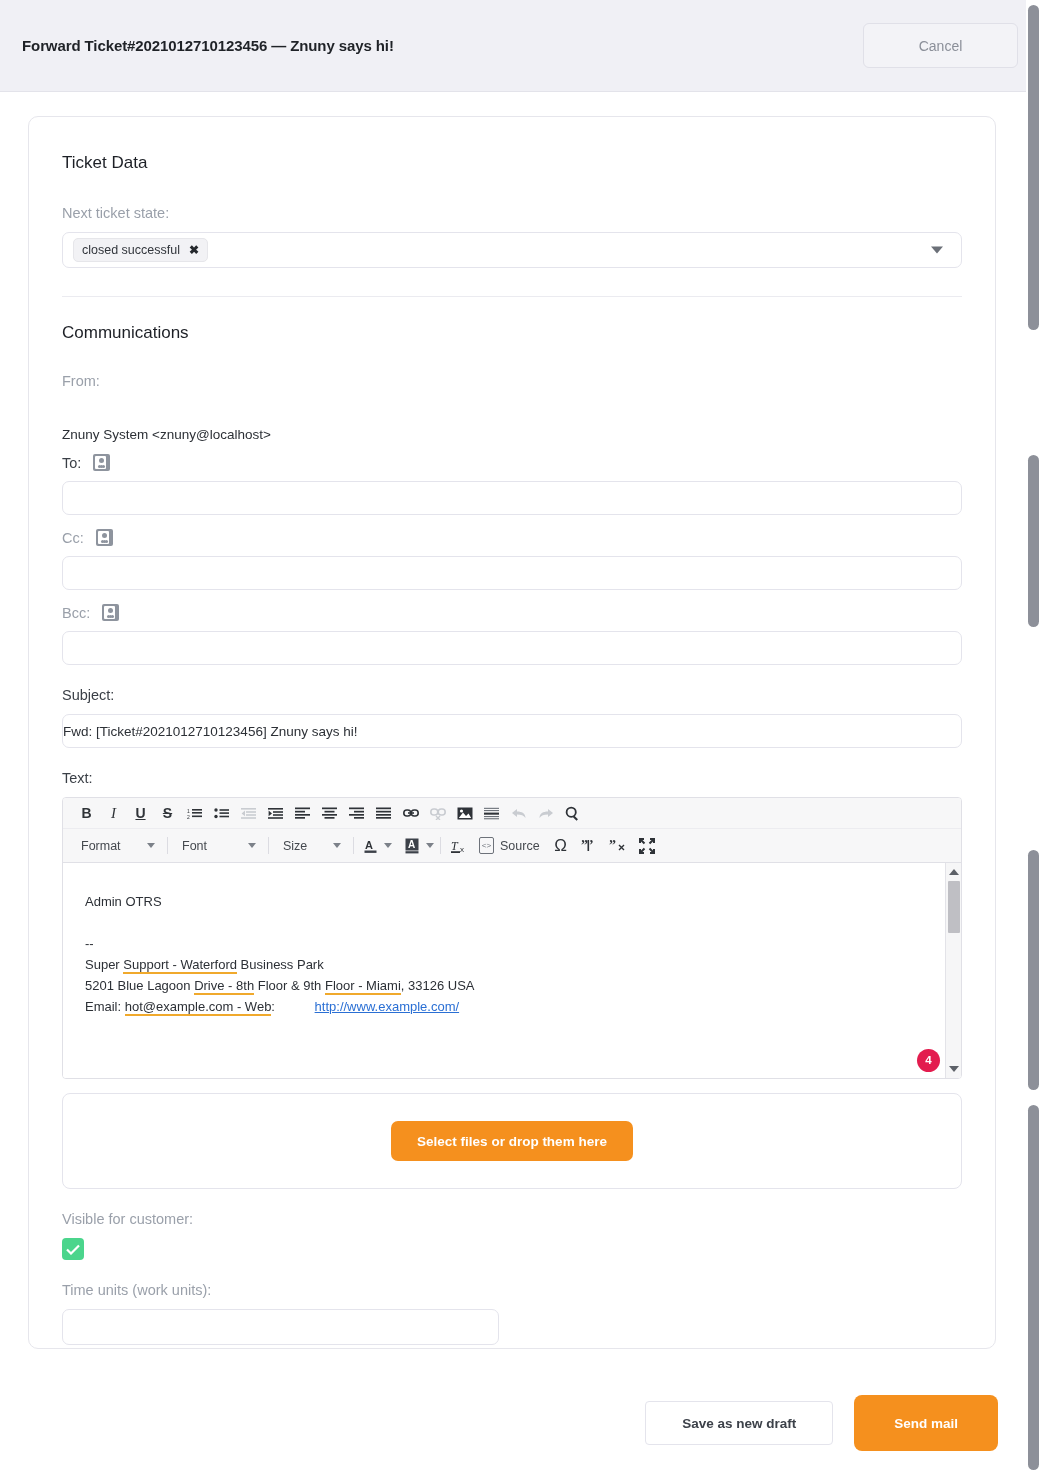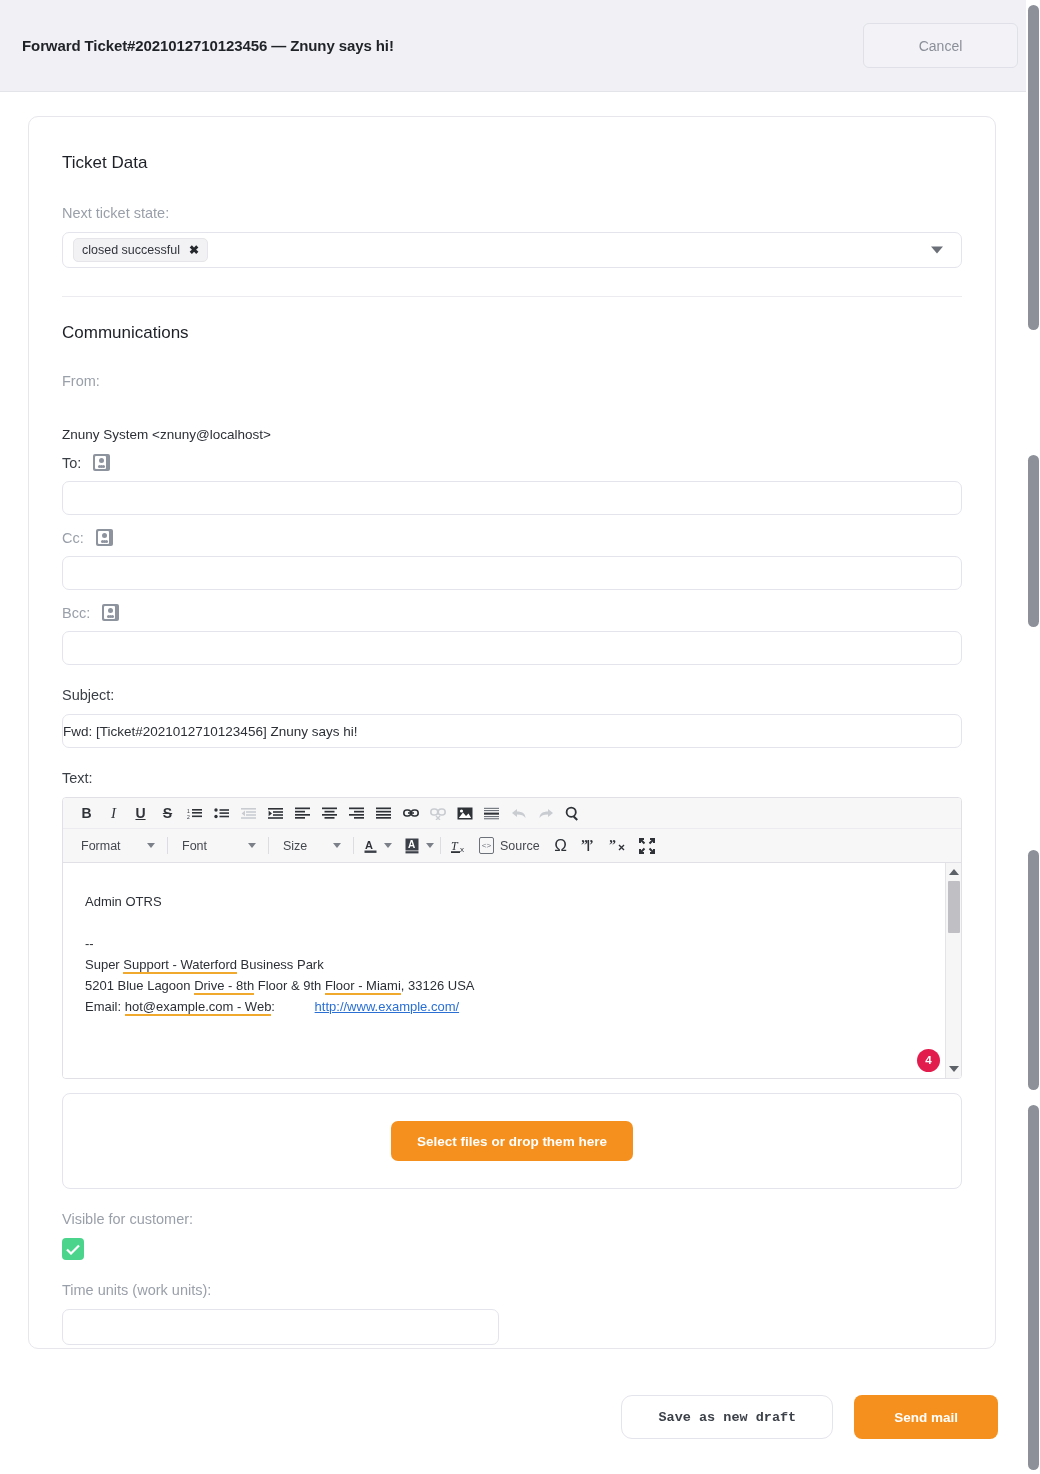"Save as new draft" .btn-draft { border-radius: 11px -> 4px; font-family: Liberation Mono, monospace -> Liberation Sans, sans-serif }
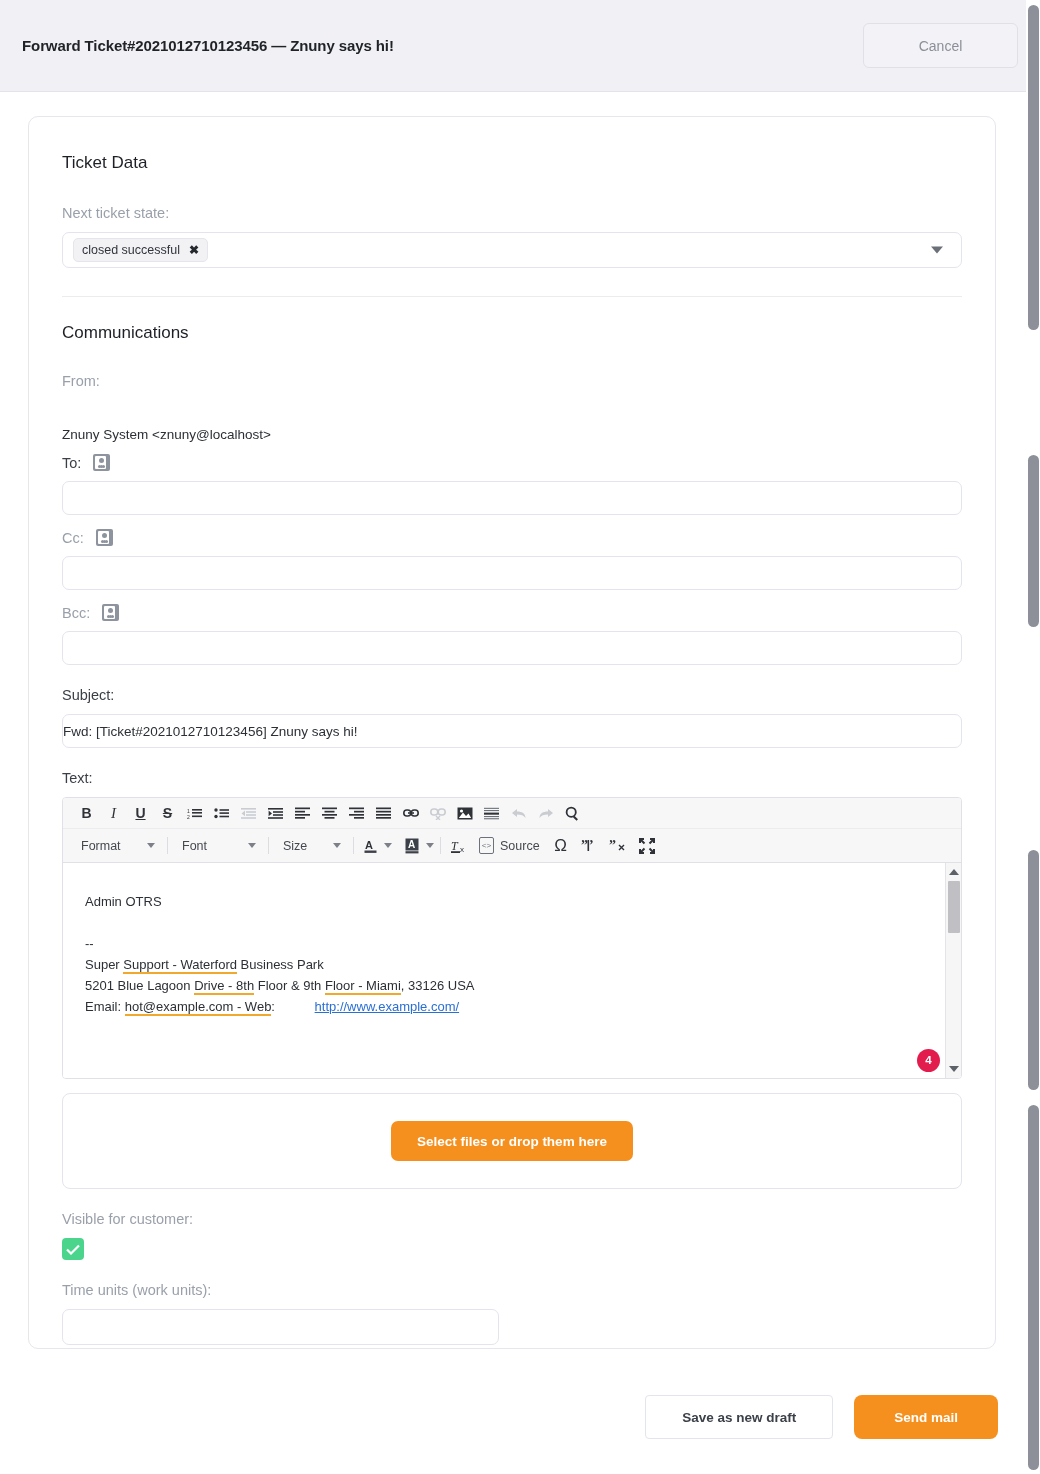"Send mail" .btn-send { height: 44px -> 56px }
